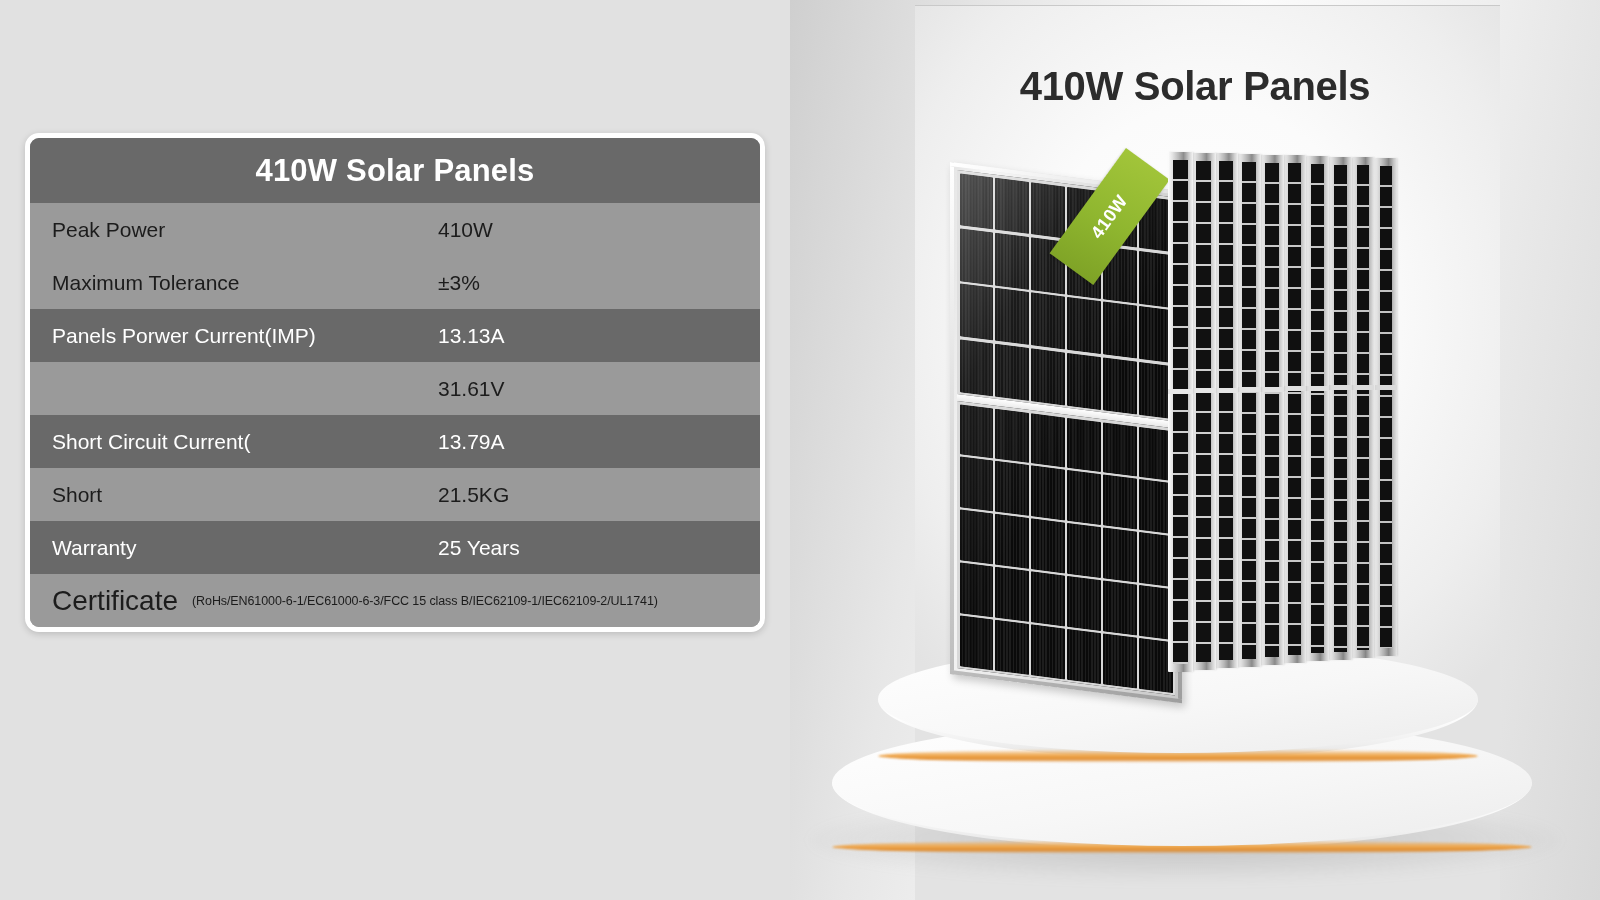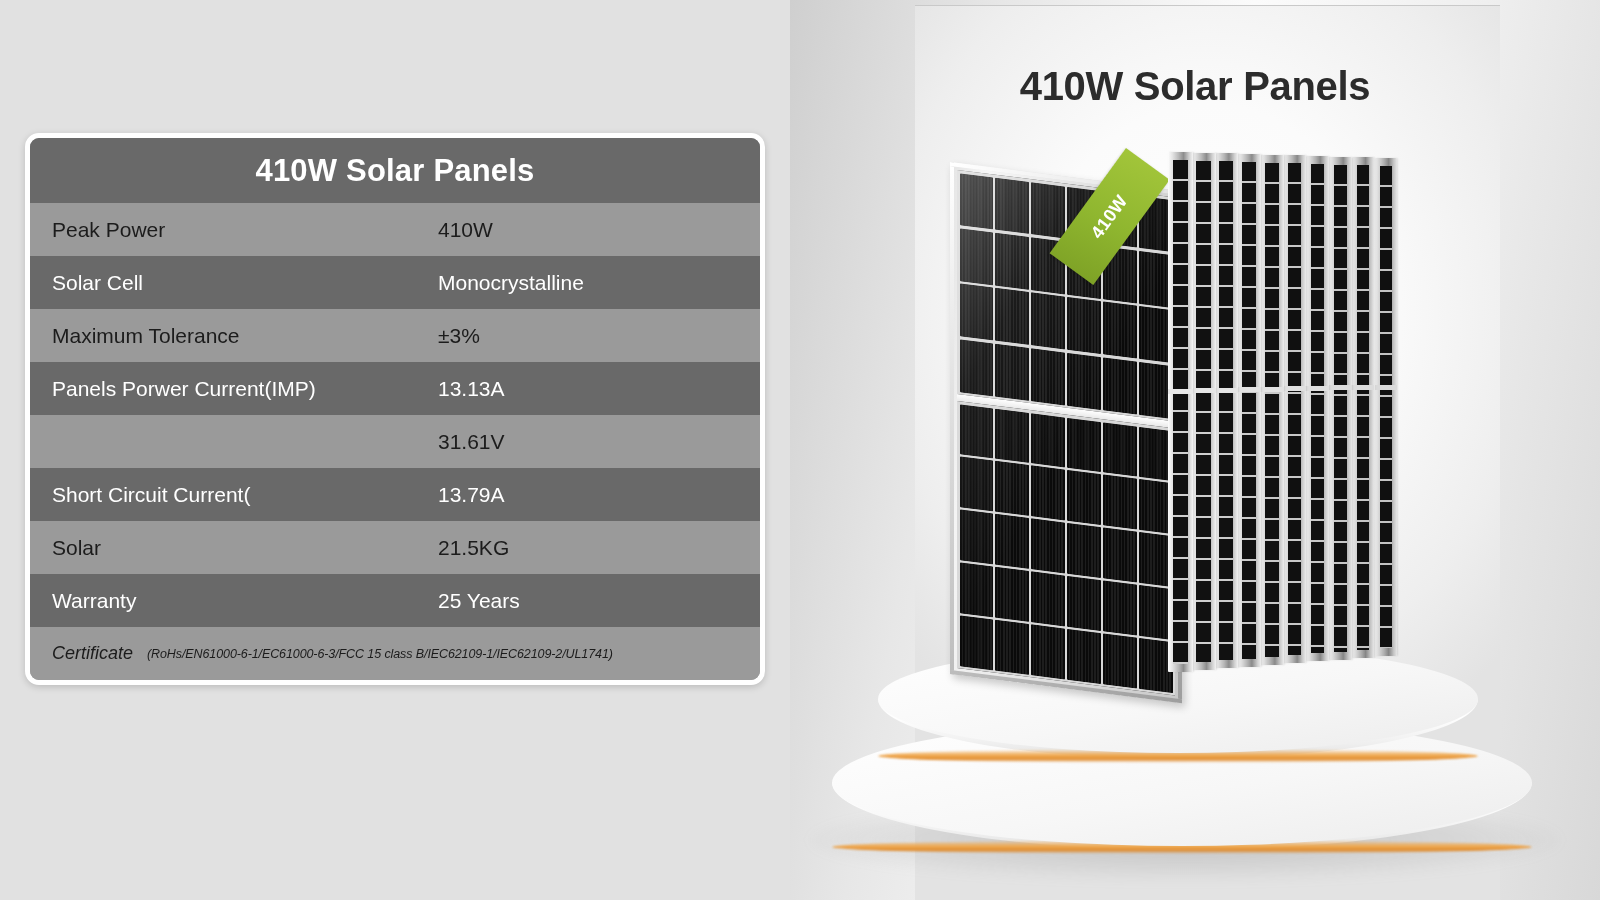"Solar Cell" div.spec-row { html: <div> <span>Solar Cell</span> <span>Monocrystalline</span> </div> -> none }
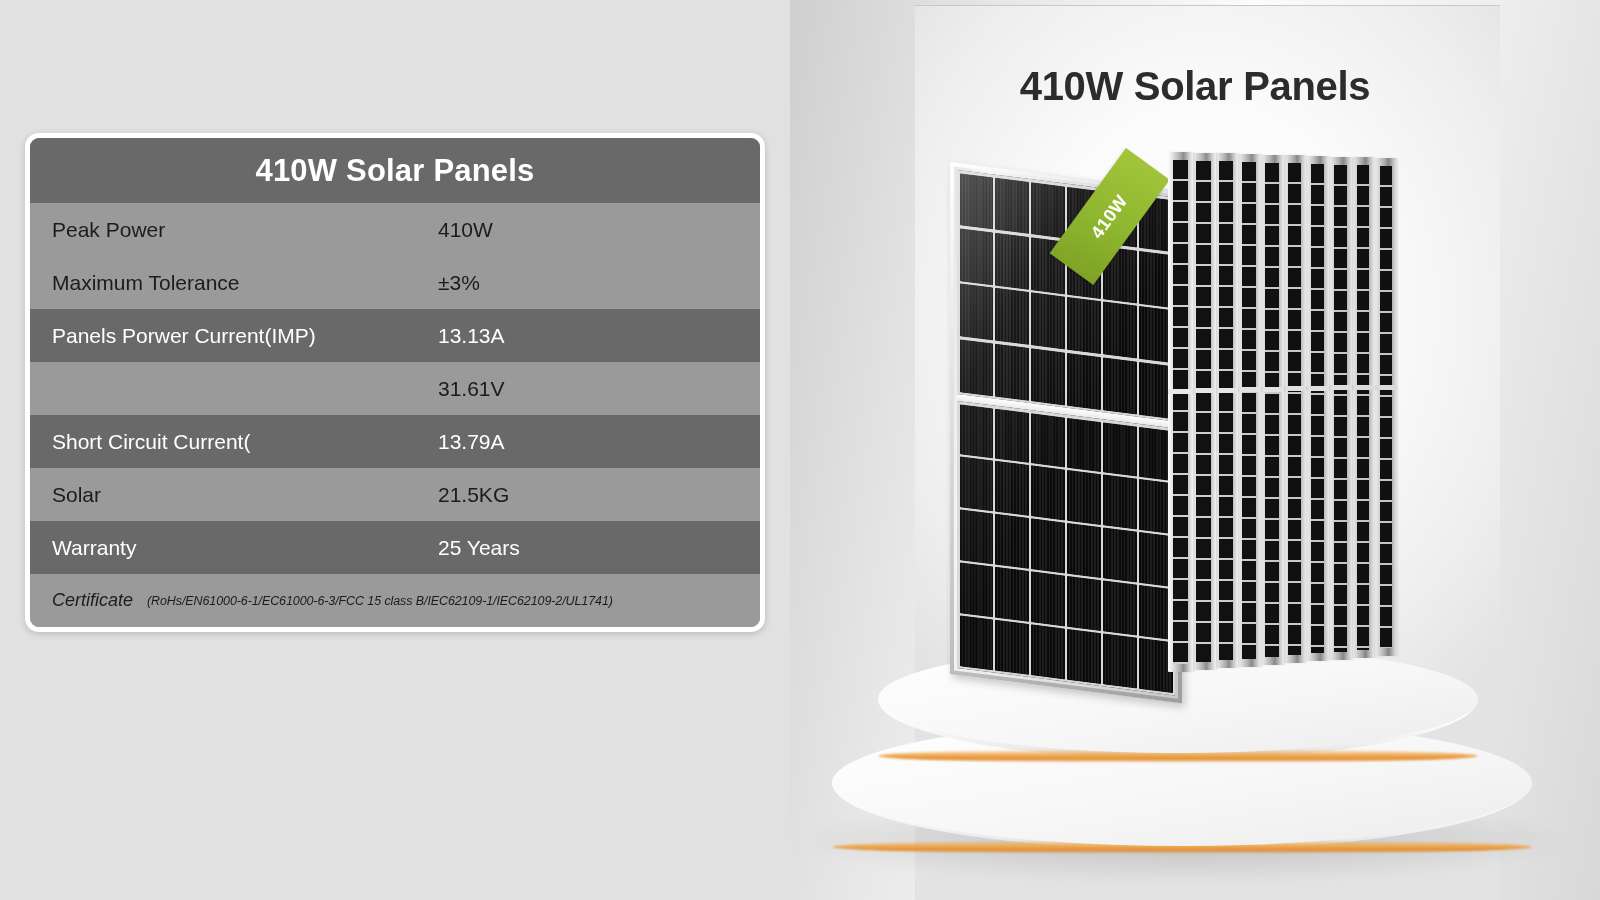"Solar" span.spec-label { text: Solar -> Short }
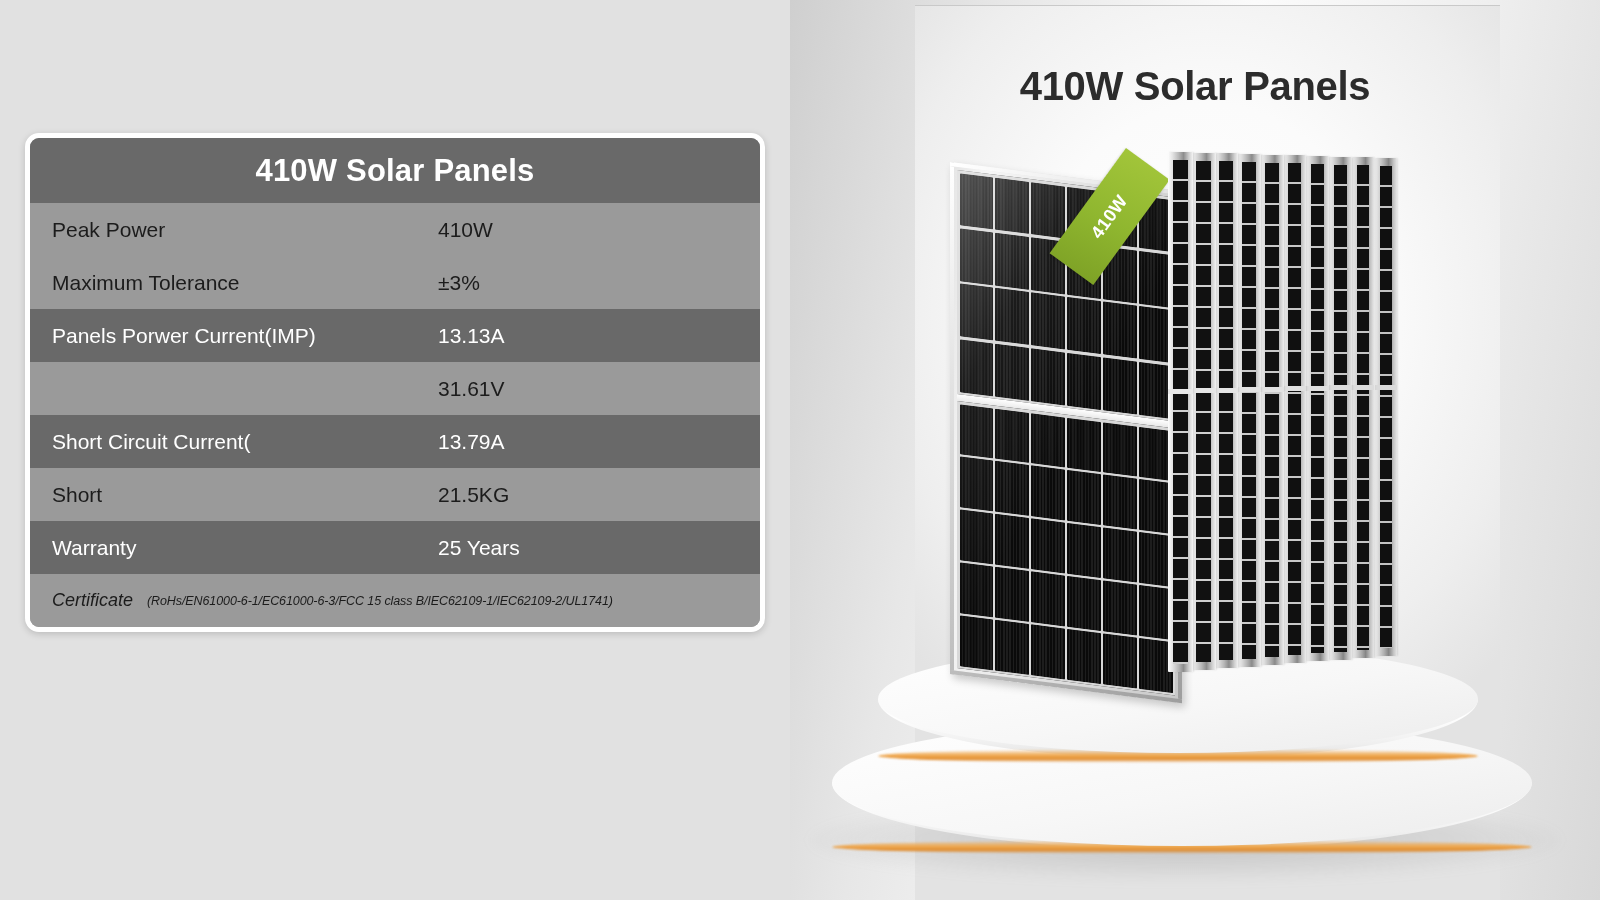"Certificate" .cert-label { font-size: 18px -> 28px; font-style: italic -> none }
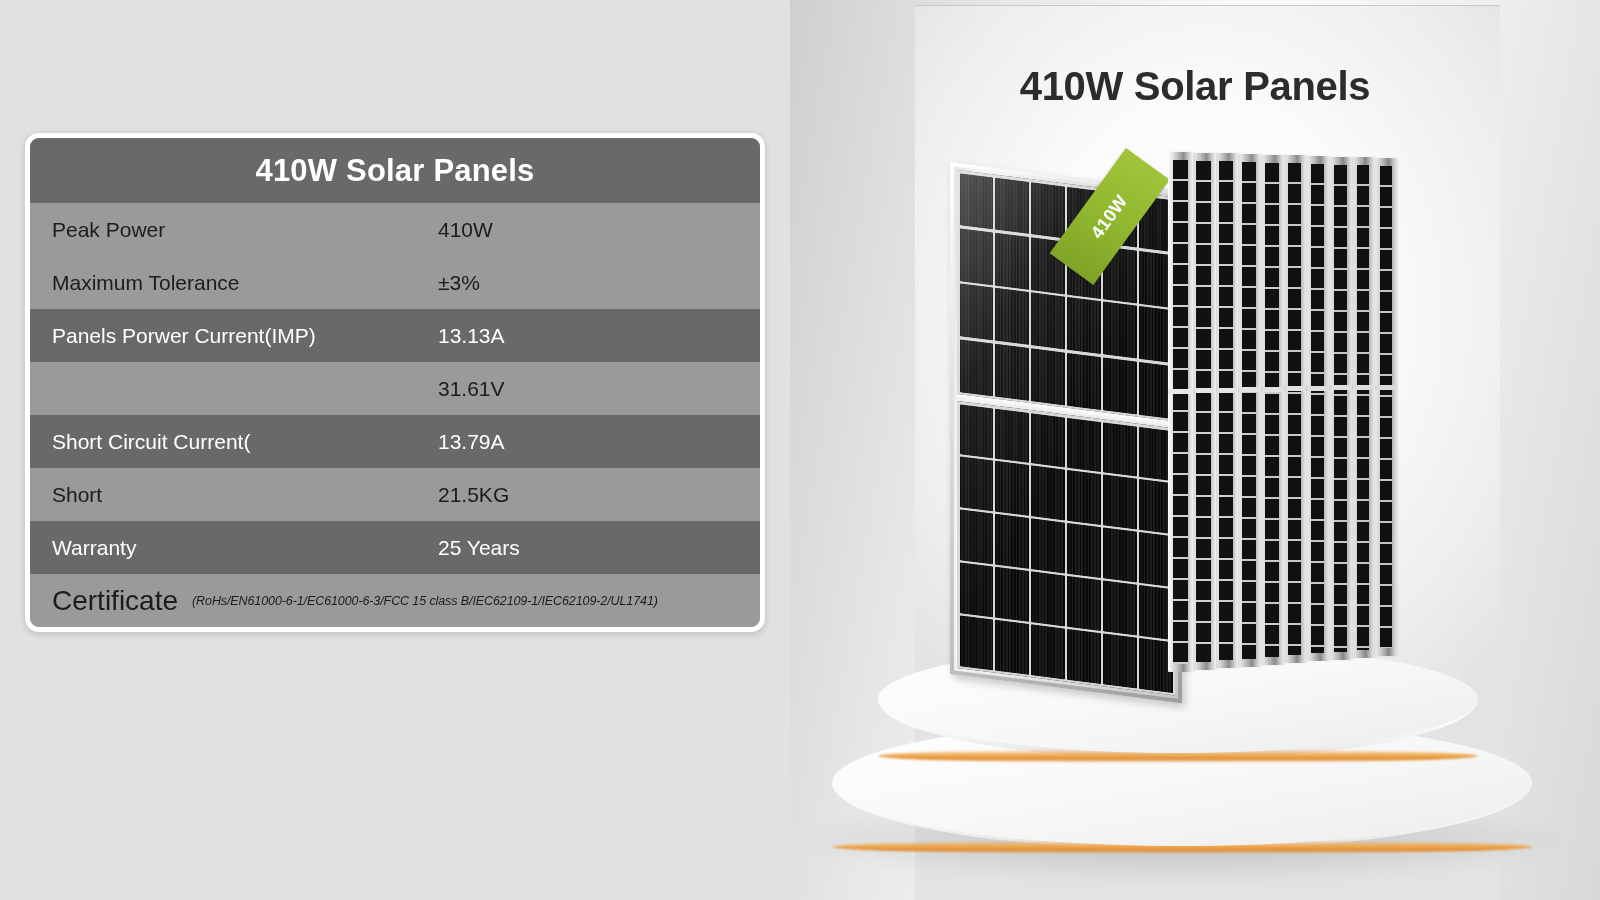"(RoHs/EN61000-6-1/EC61000-6-3/FCC 15" .cert-text { font-style: italic -> none }
